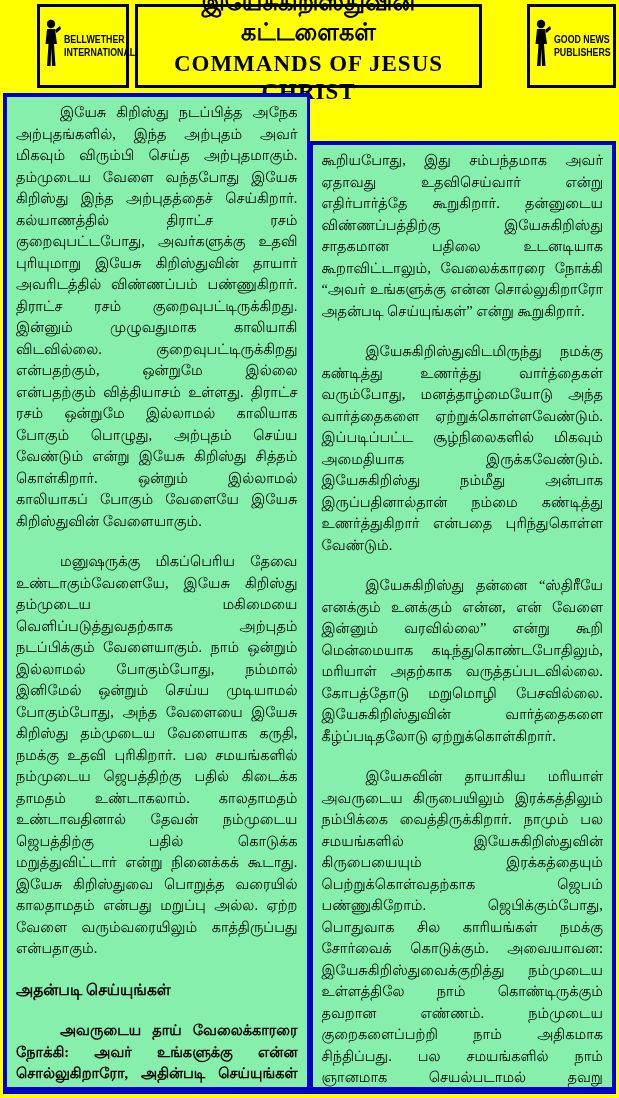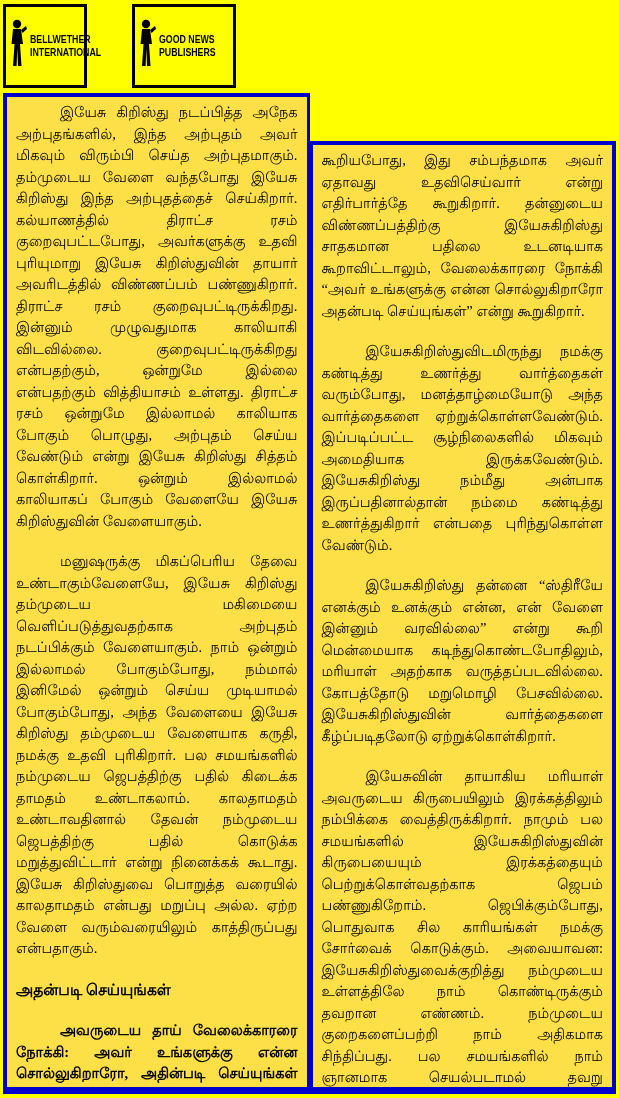"இயேசுகிறிஸ்துவின் கட்டளைகள்" div.title-box { html: none -> <div> <div>இயேசுகிறிஸ்துவின் கட்டளைகள்</div> <div>COMMANDS OF JESUS CHRIST</div> </div> }
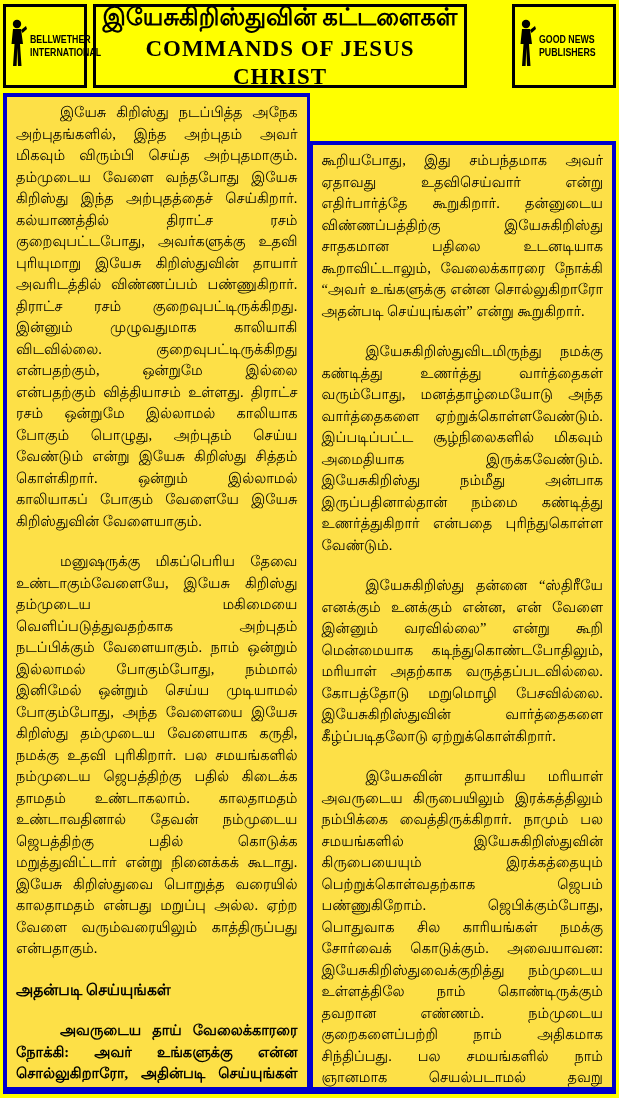"BELLWETHER" .logo-left { margin-left: none -> 34px; width: 84px -> 92px }
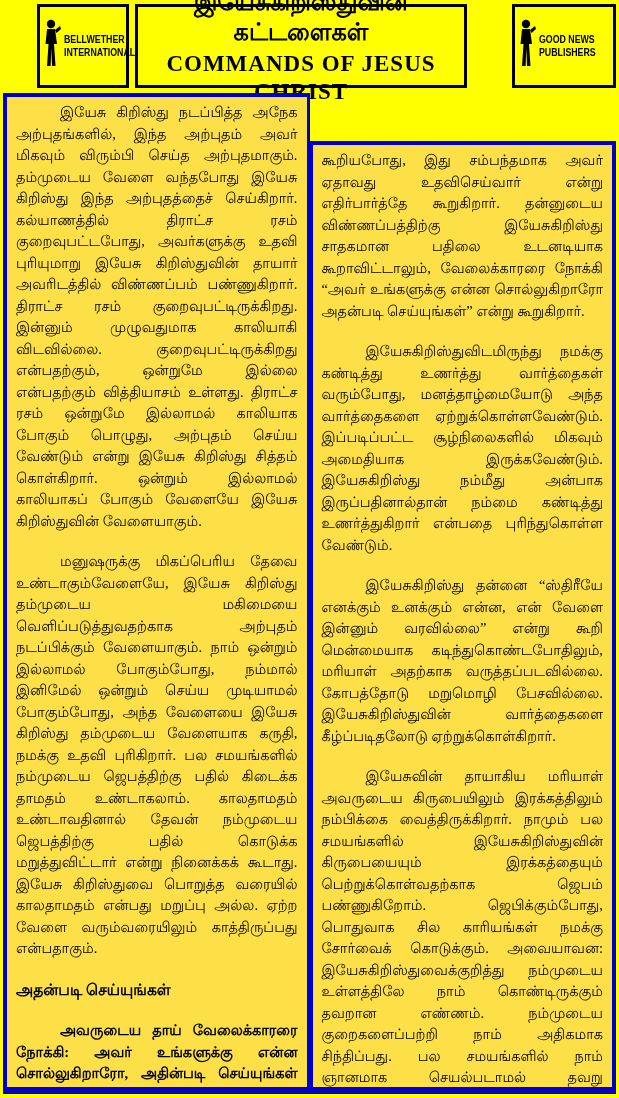"GOOD NEWS" .logo-right { width: 104px -> 89px }
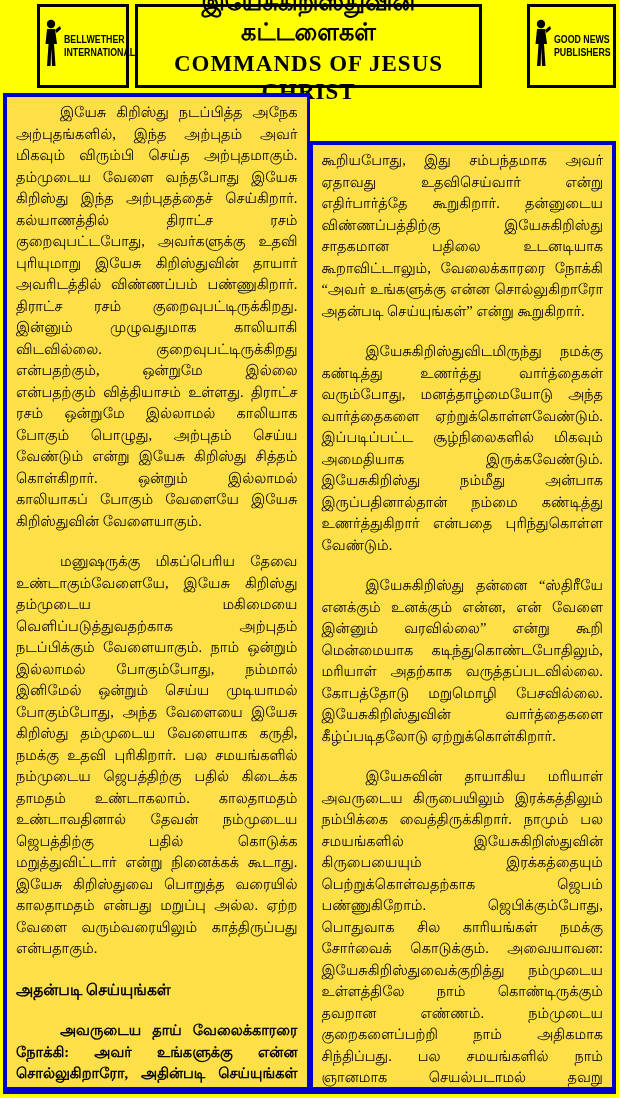"இயேசு கிறிஸ்து நடப்பித்த அநேக" .column { background: #fde047 -> #86efac }
